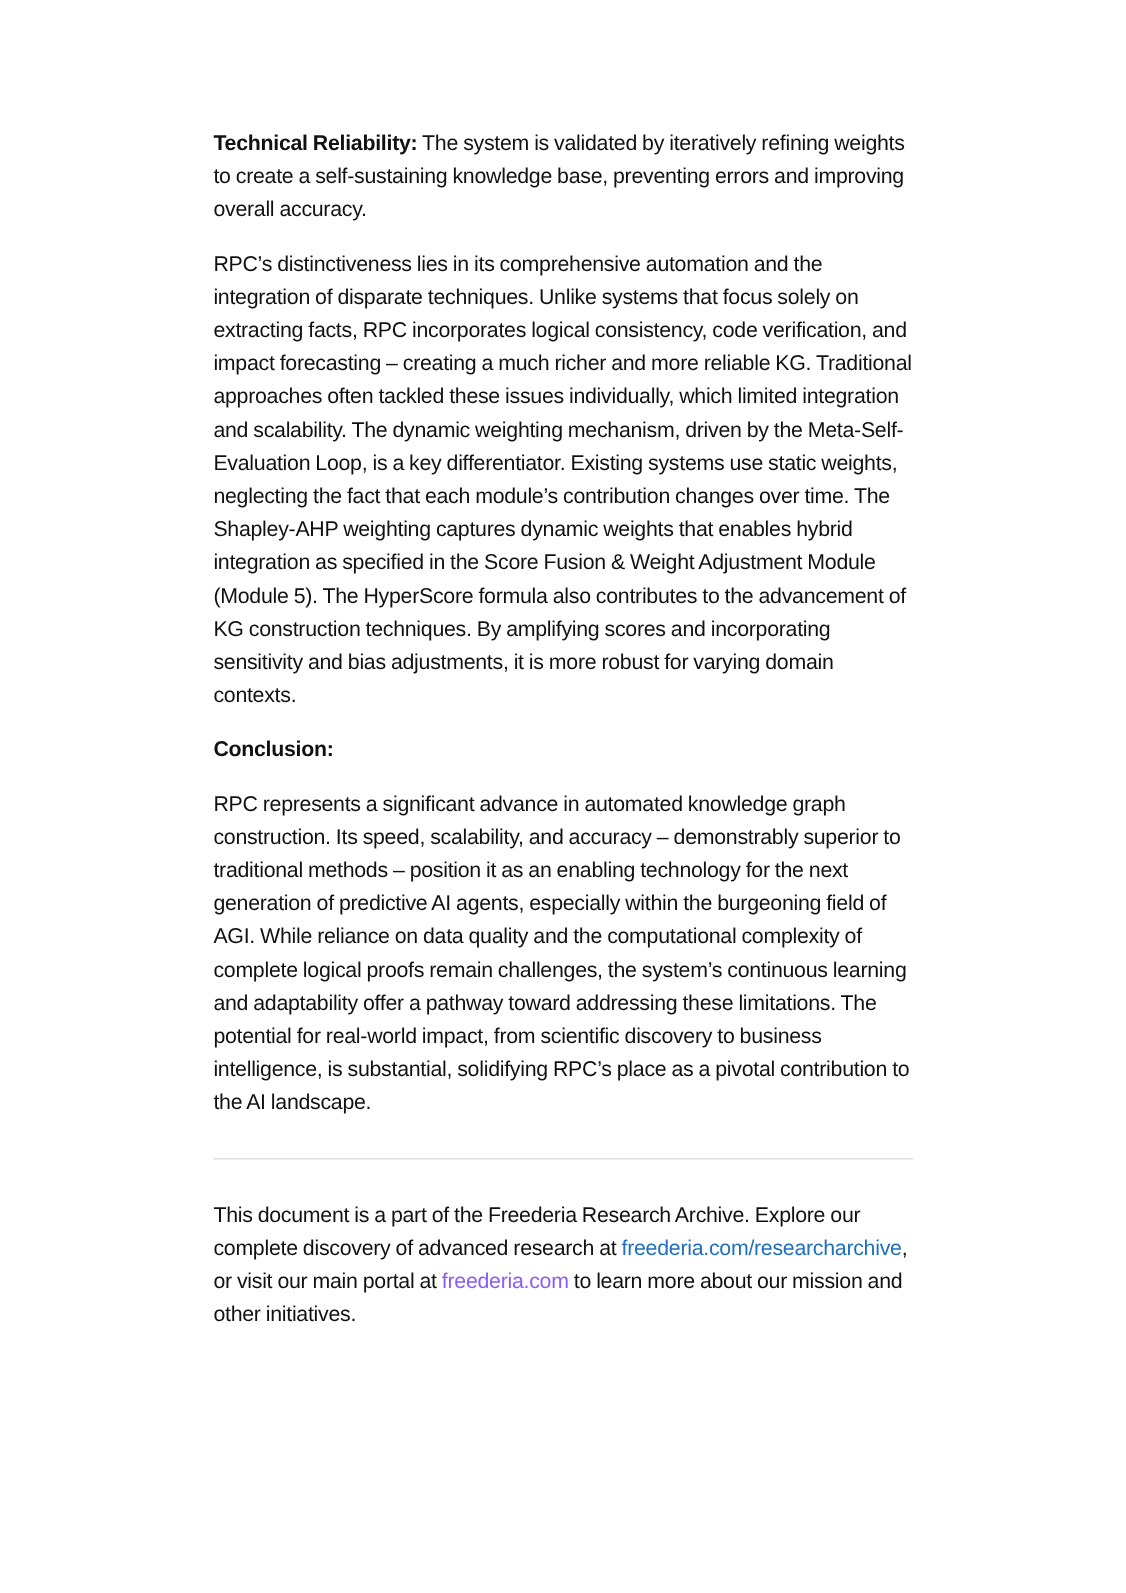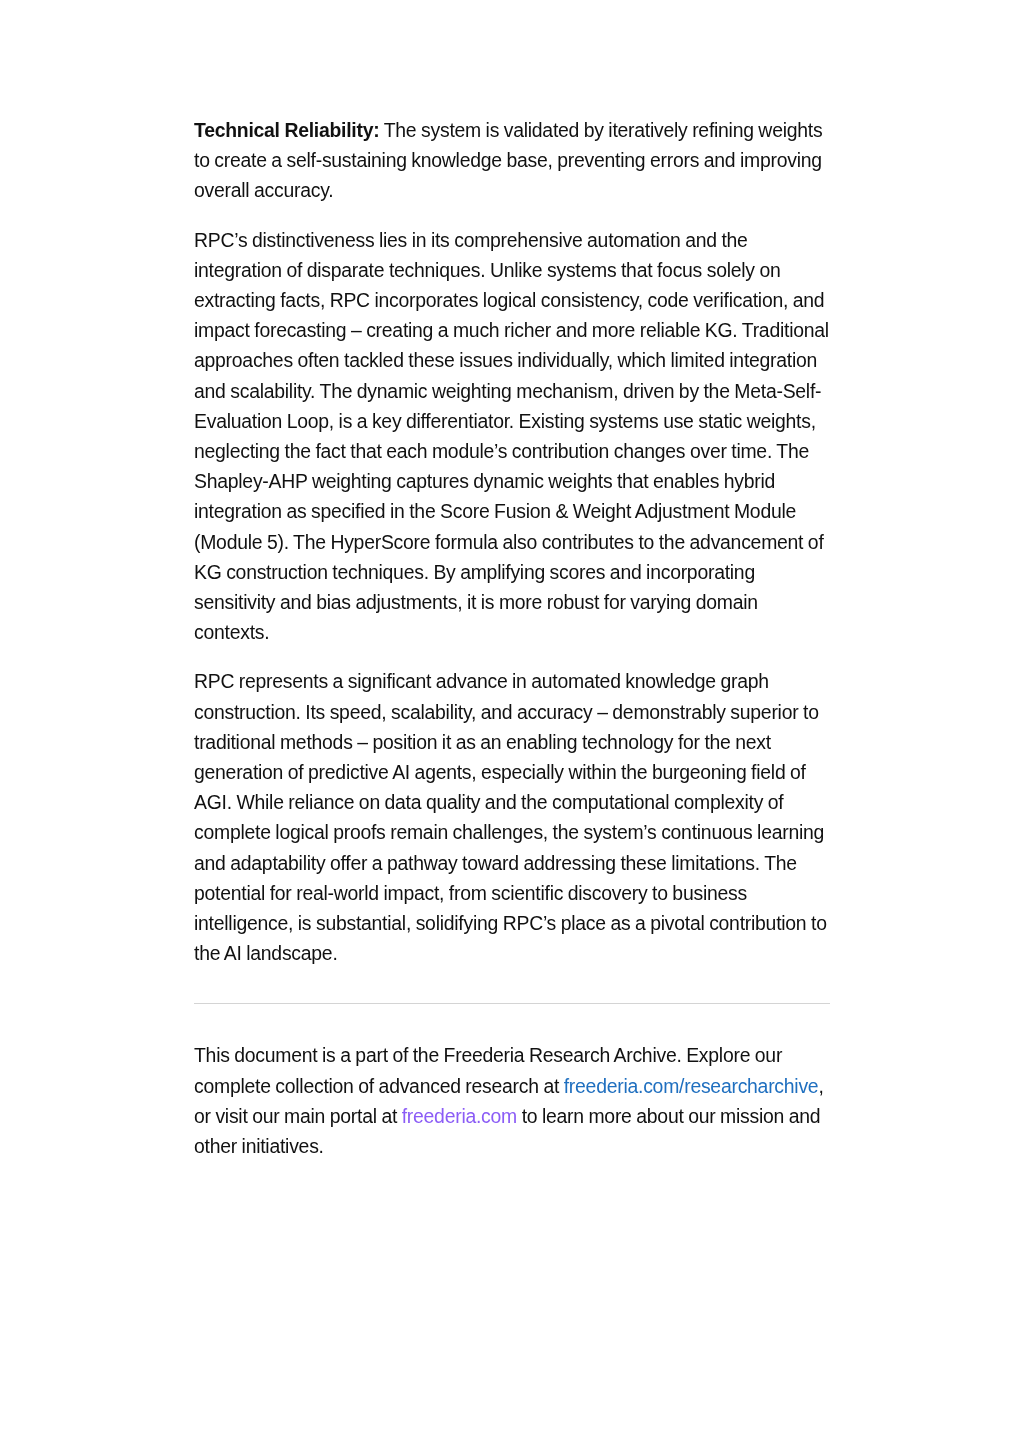"Conclusion:" h3 { html: none -> <h3>Conclusion:</h3> }
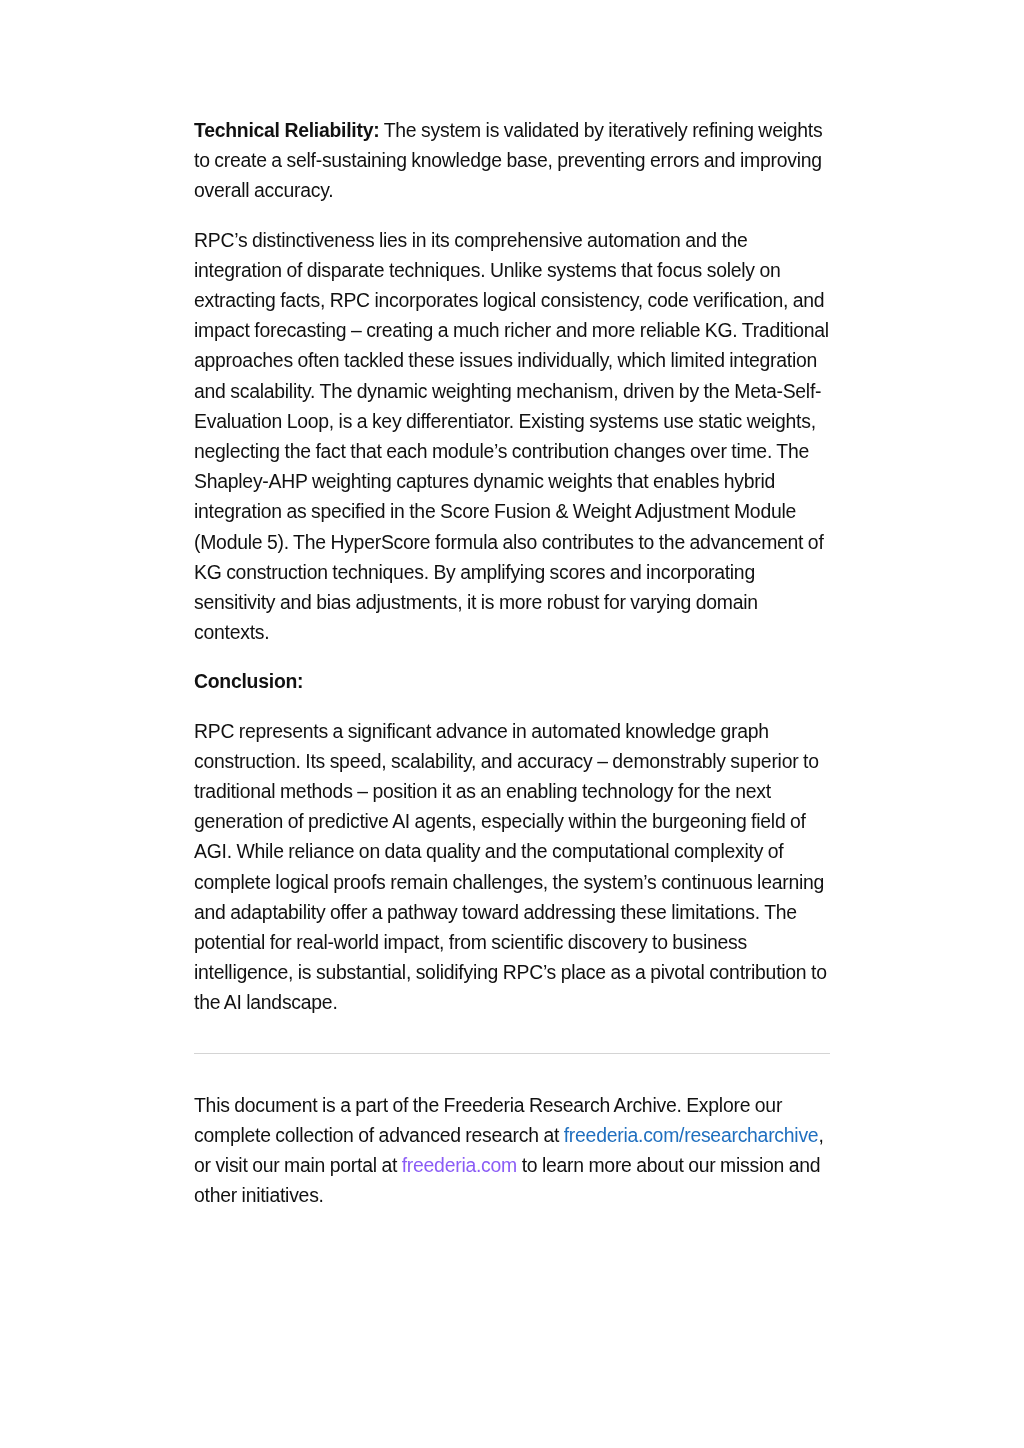"This document is a part" span { text: collection -> discovery }
